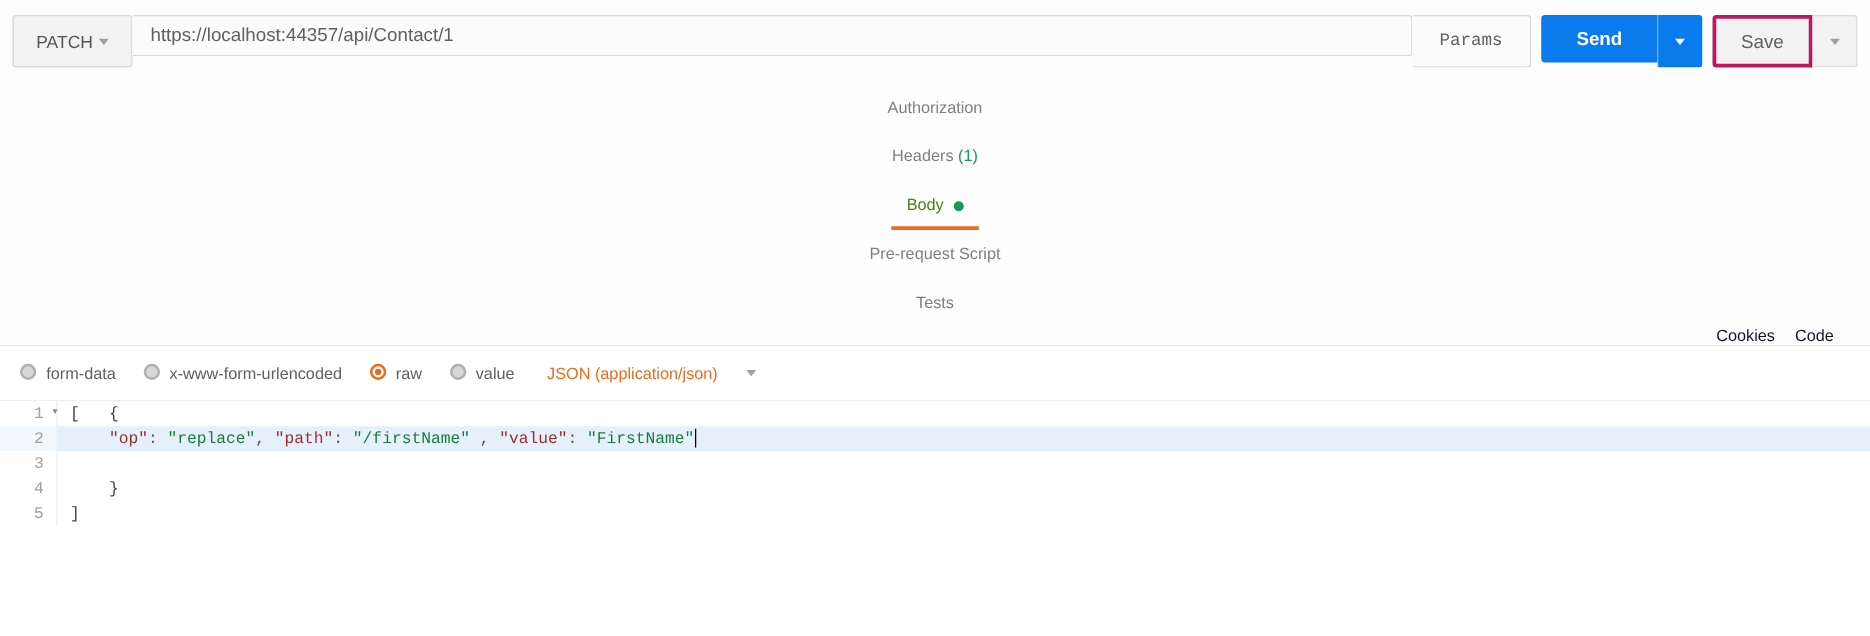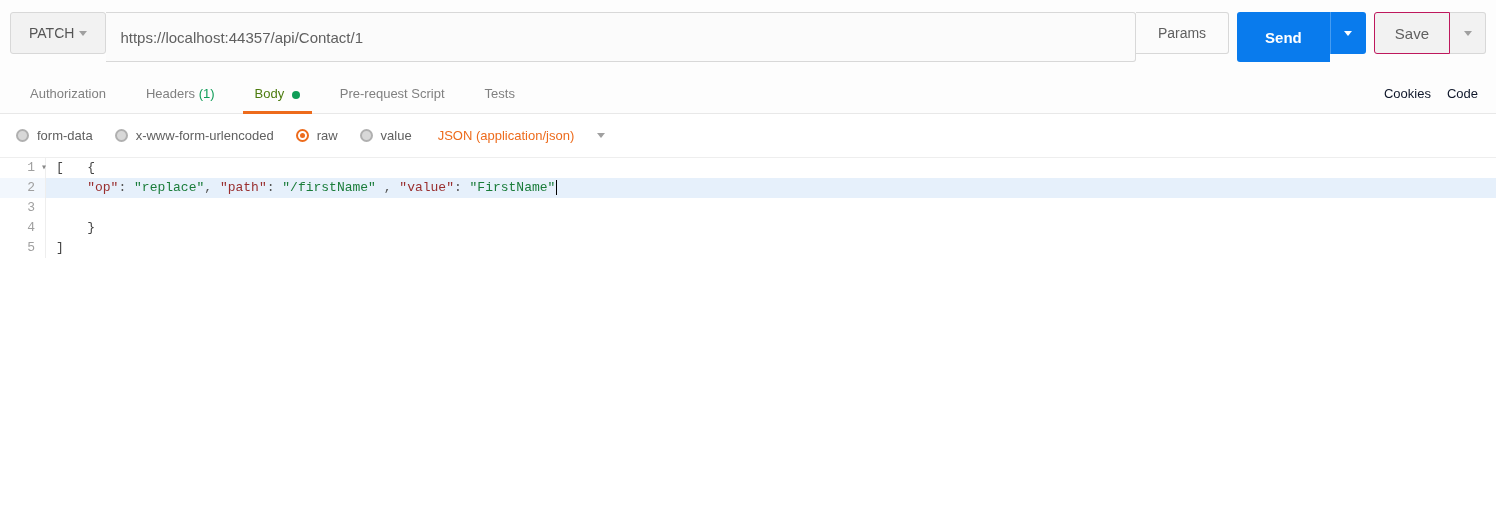"https://localhost:44357/api/Contact/1" .url-input { height: 50px -> 33px }
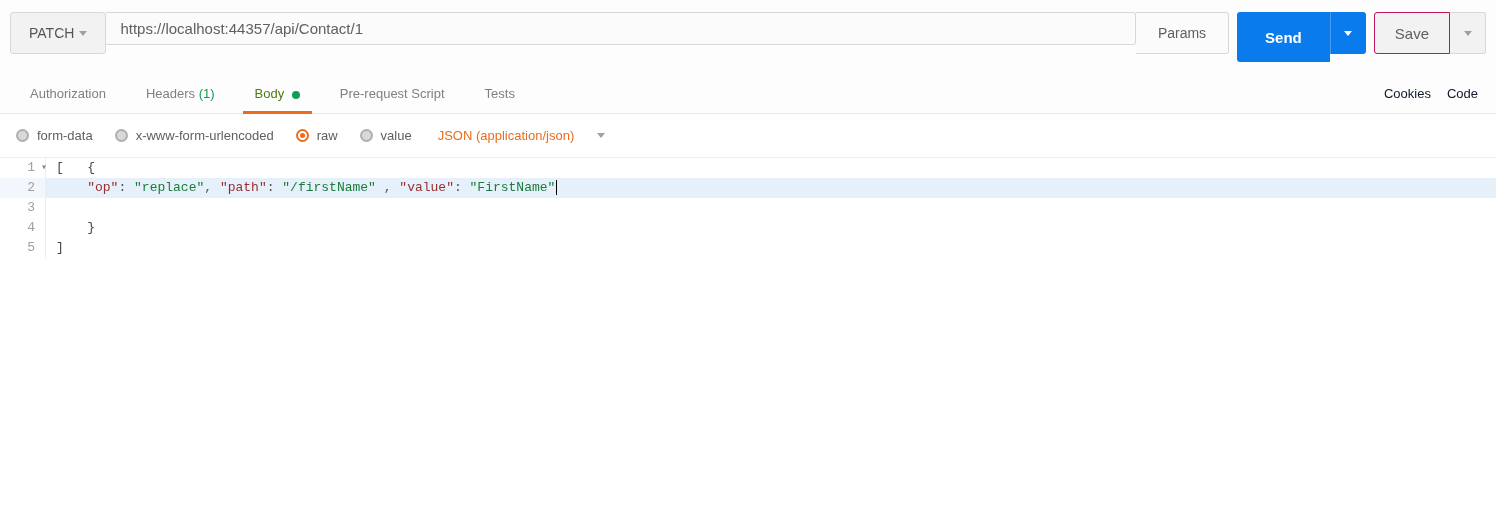"Params" .params-btn { font-family: none -> Liberation Mono, monospace }
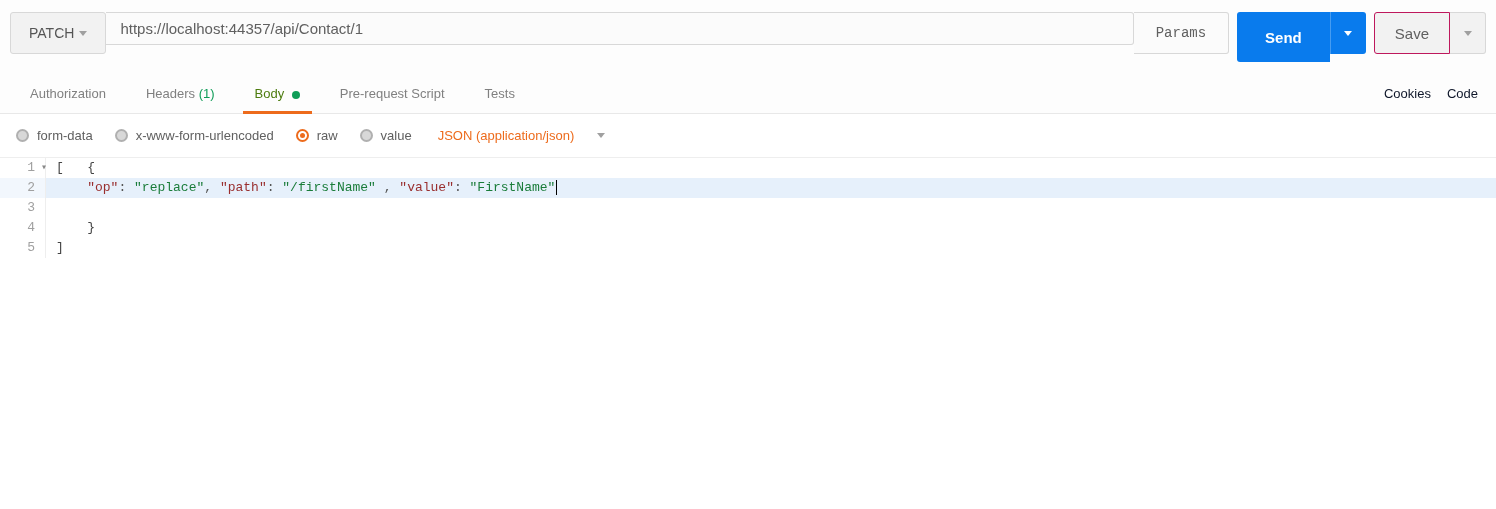"Send" .send-btn { height: 50px -> 38px }
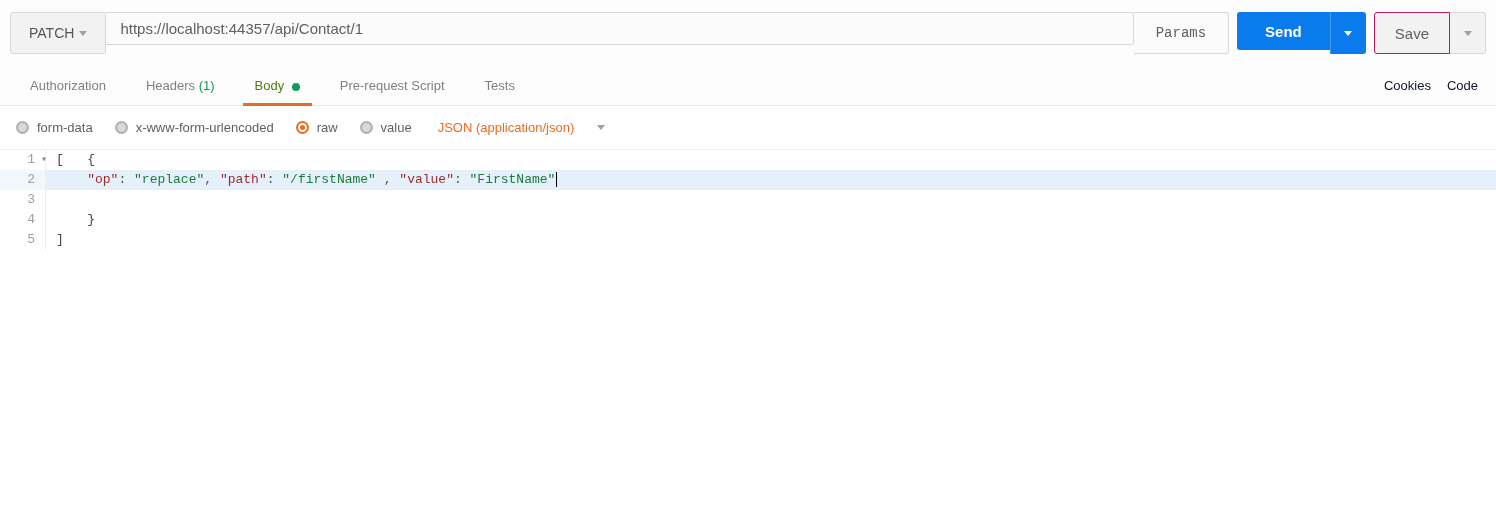"Save" .save-btn { border: 1px solid #be185d -> 3px solid #be185d }
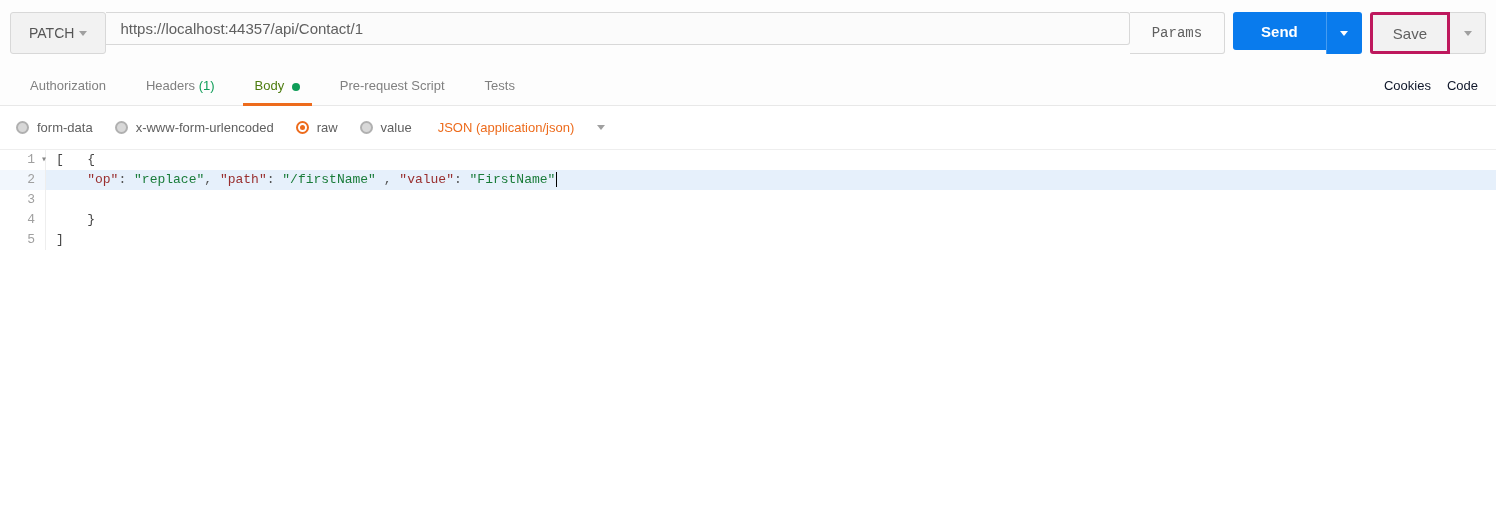"Authorization" .tabs-row { flex-direction: none -> column; padding: 0 10px -> 0 21px }
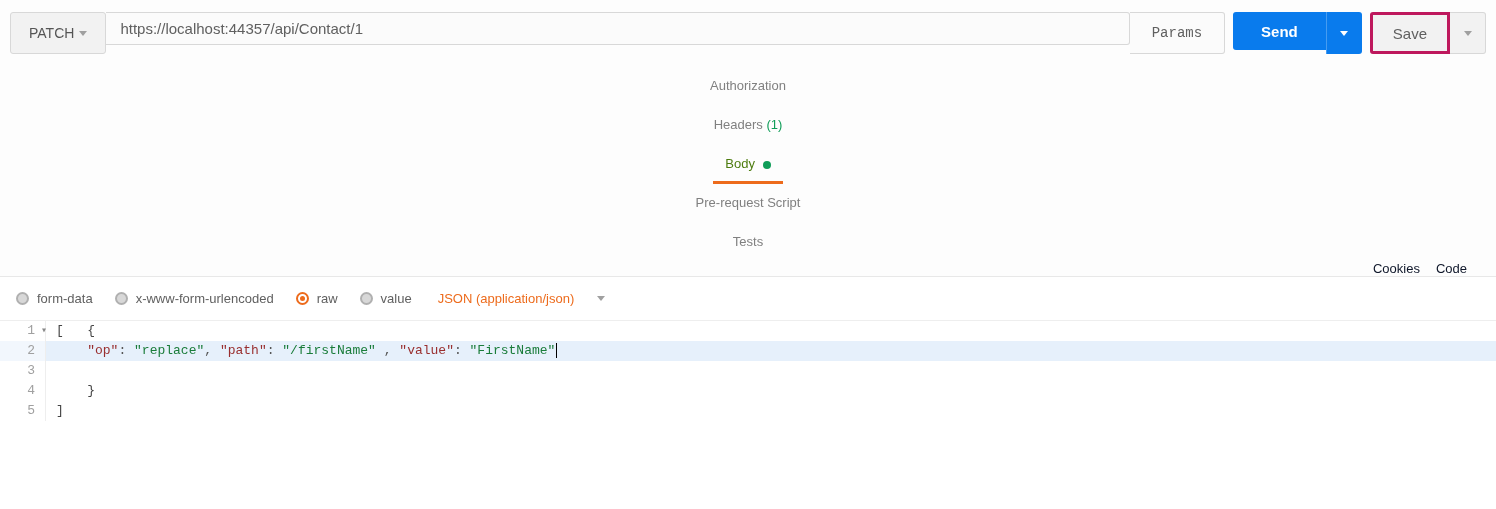"form-data" .radio-opt { align-items: center -> flex-start }
